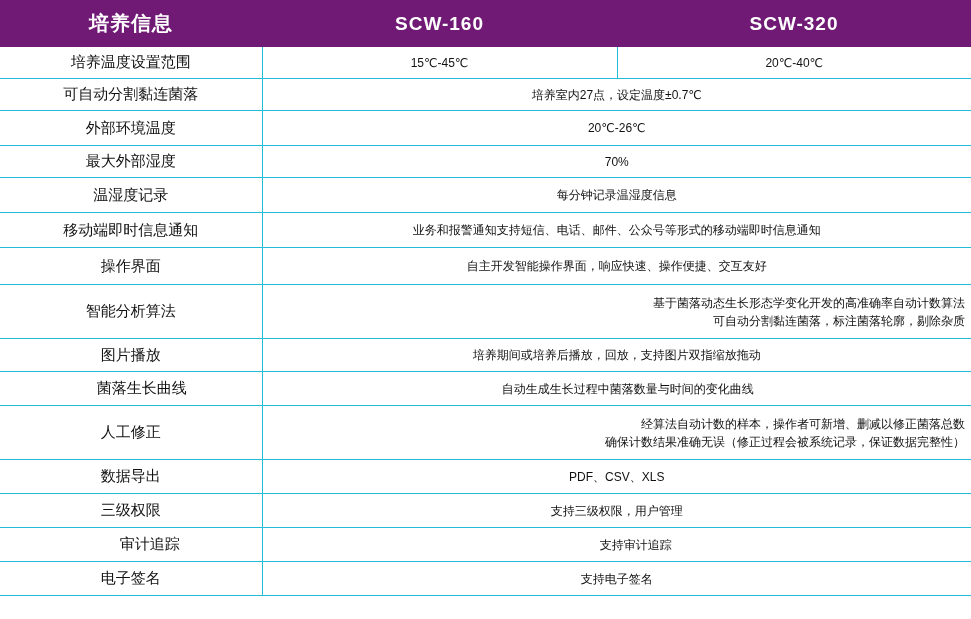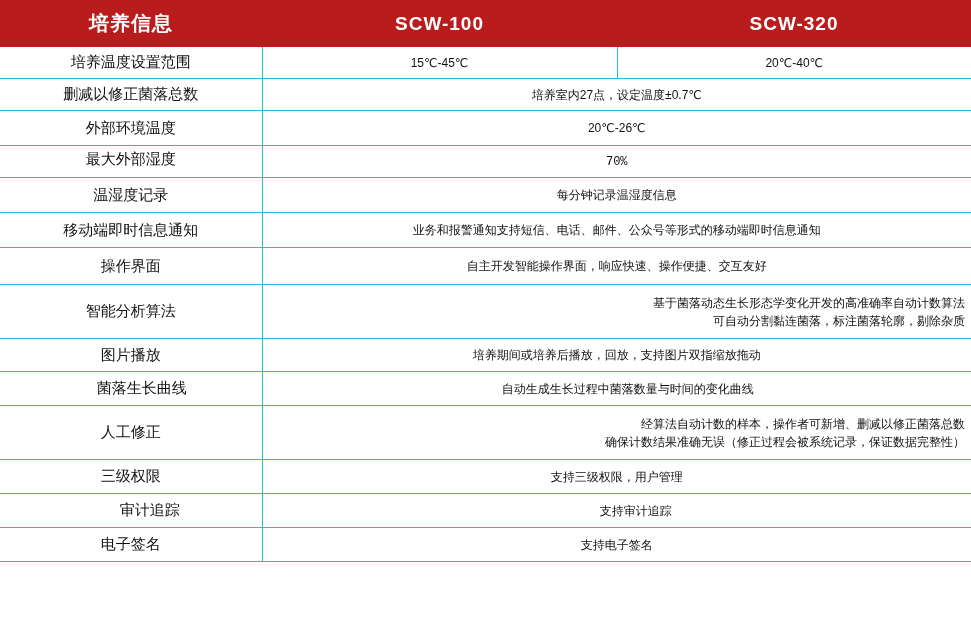"培养信息" thead th { background: #b91c1c -> #701a75 }
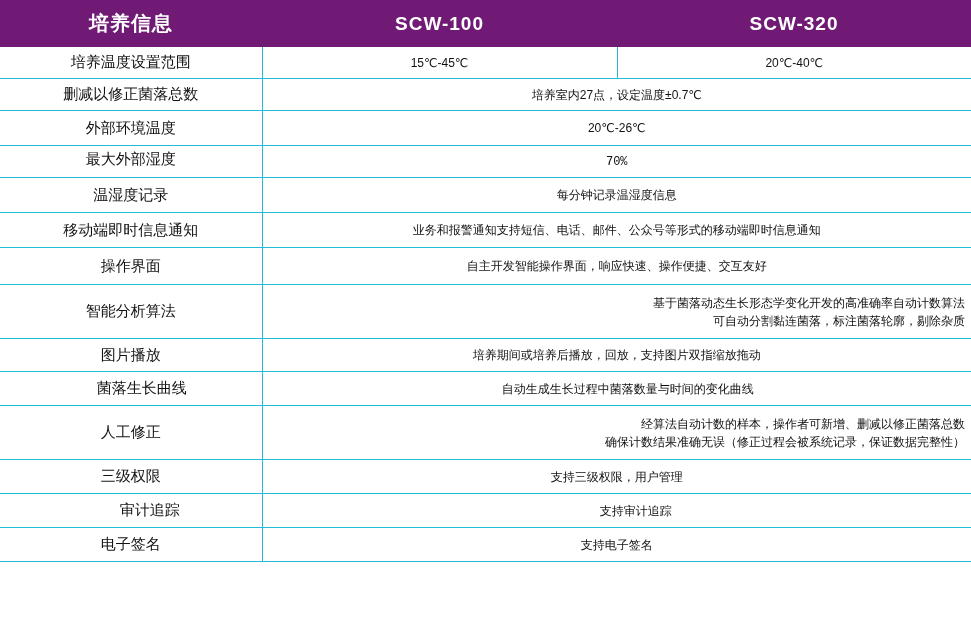"SCW-100" th { text: SCW-100 -> SCW-160 }
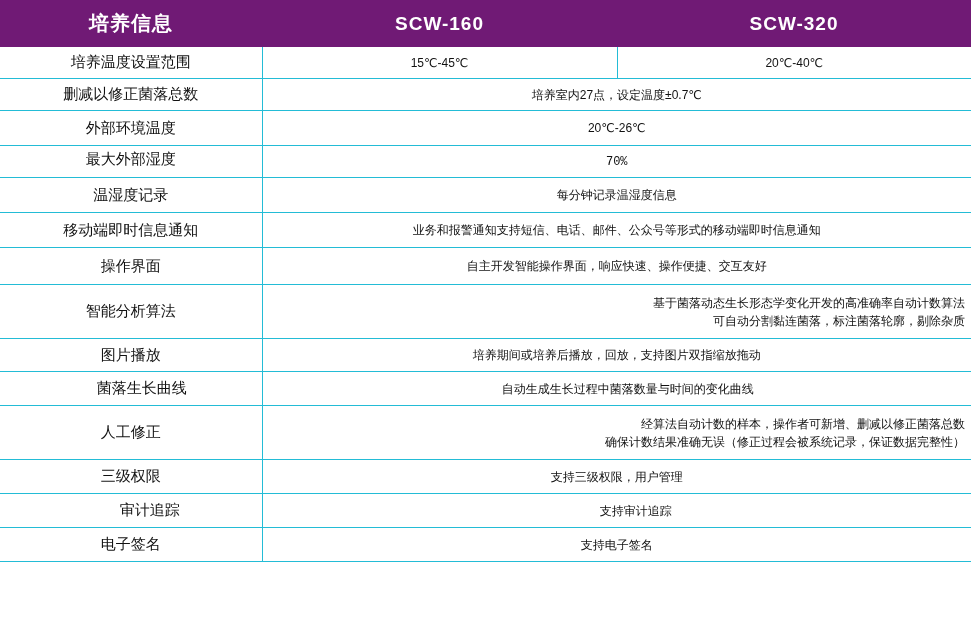"删减以修正菌落总数" td.label-cell { text: 删减以修正菌落总数 -> 可自动分割黏连菌落 }
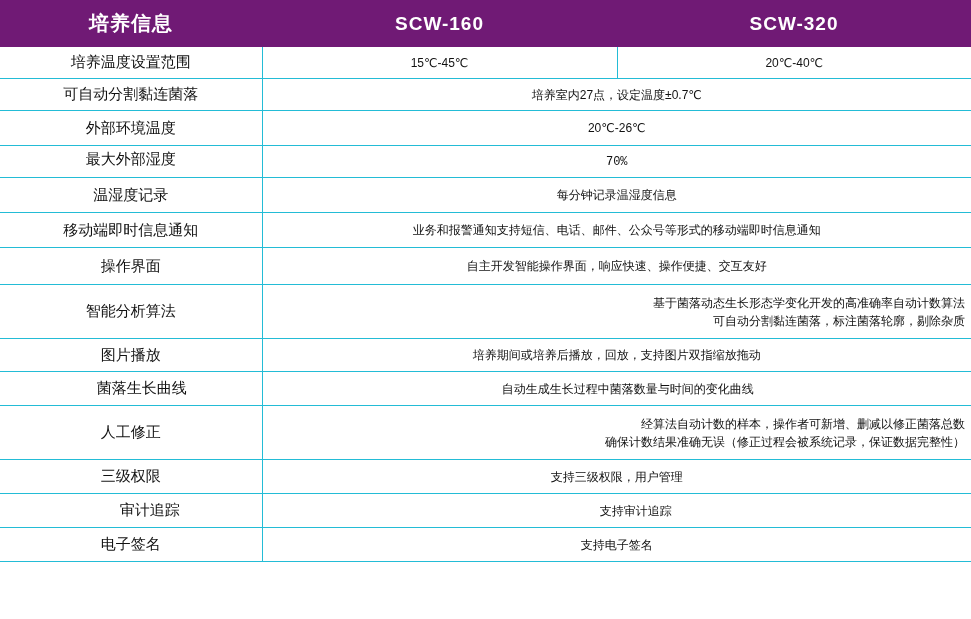"最大外部湿度" tbody tr.r-4 td { font-family: Liberation Mono, monospace -> none }
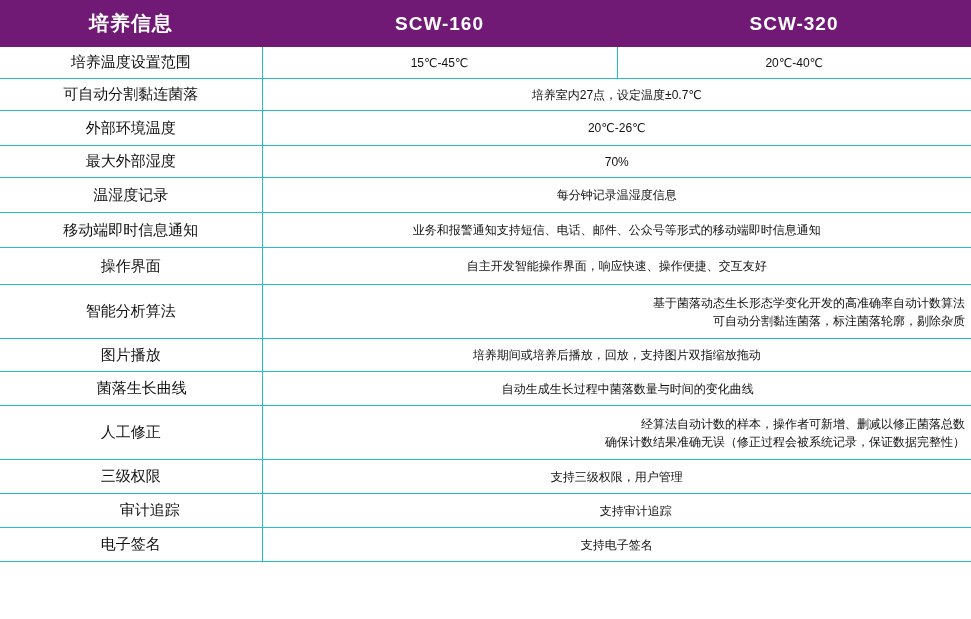"数据导出" tr.r-12 { html: none -> <tr> <td>数据导出</td> <td>PDF、CSV、XLS</td> </tr> }
